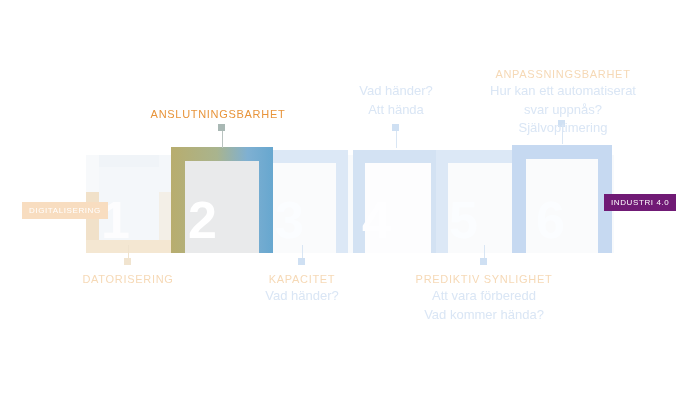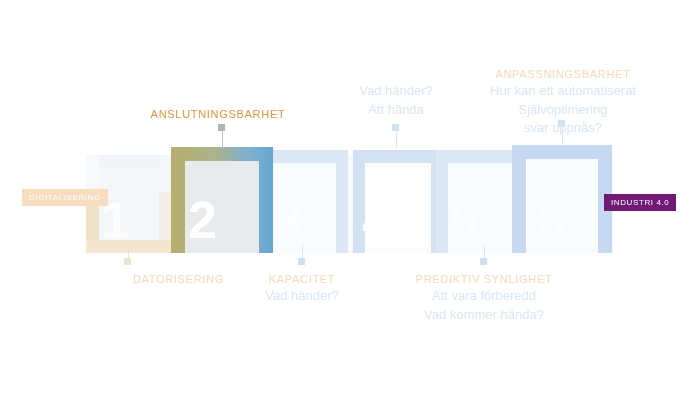"Självoptimering" div.sub { order: before "svar uppnås?" -> after "svar uppnås?" }
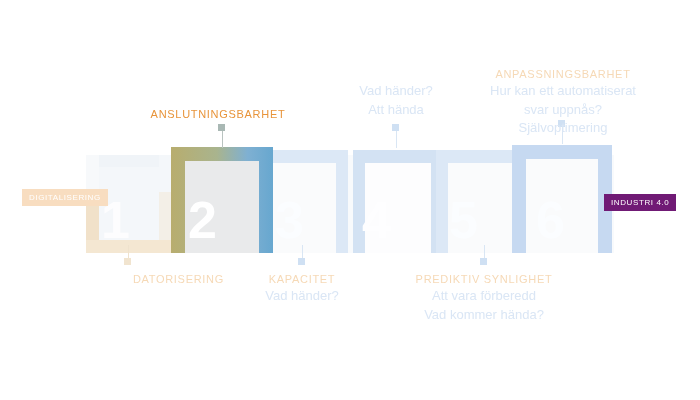"DIGITALISERING" div.tag { top: 189px -> 202px }
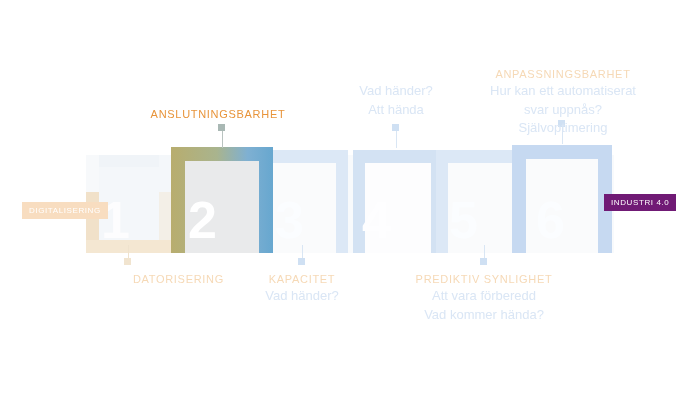"DATORISERING" div.callout { left: 64px -> 48px; text-align: right -> none }
